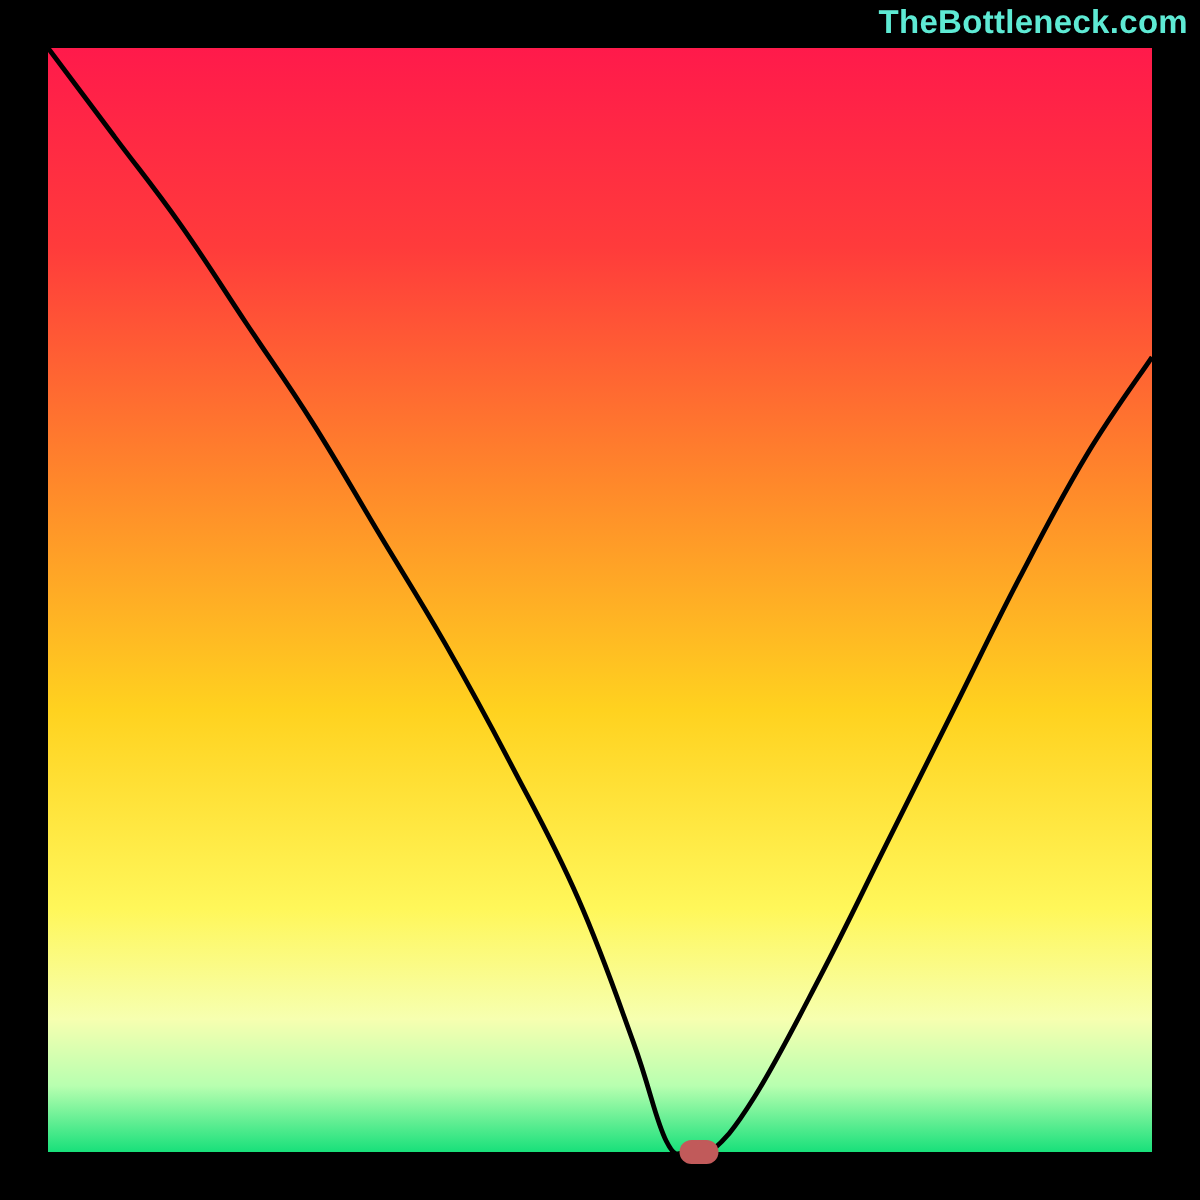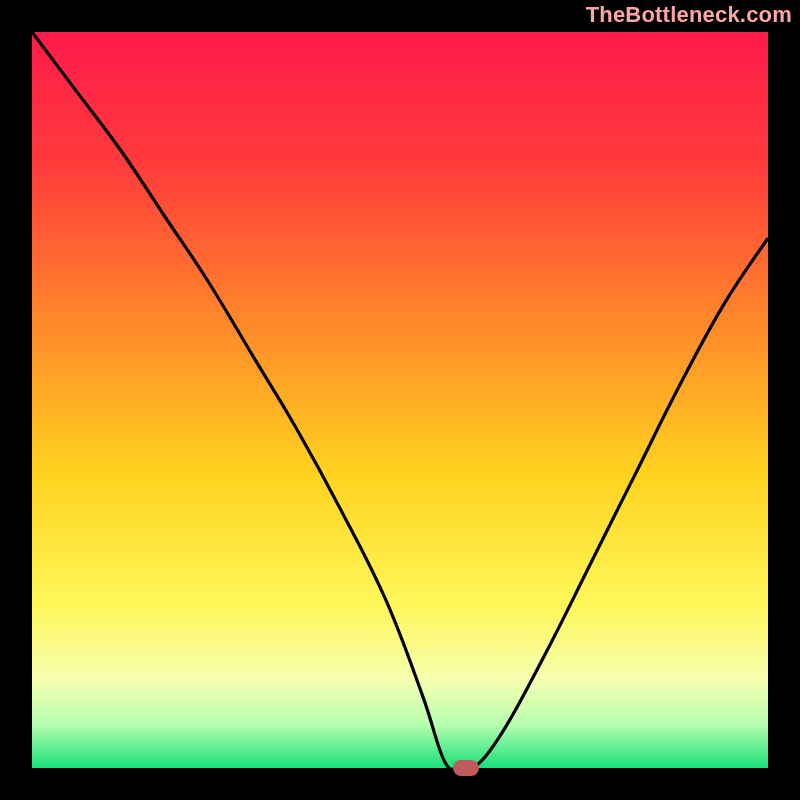"TheBottleneck.com" .watermark { color: #fca5a5 -> #5eead4 }
